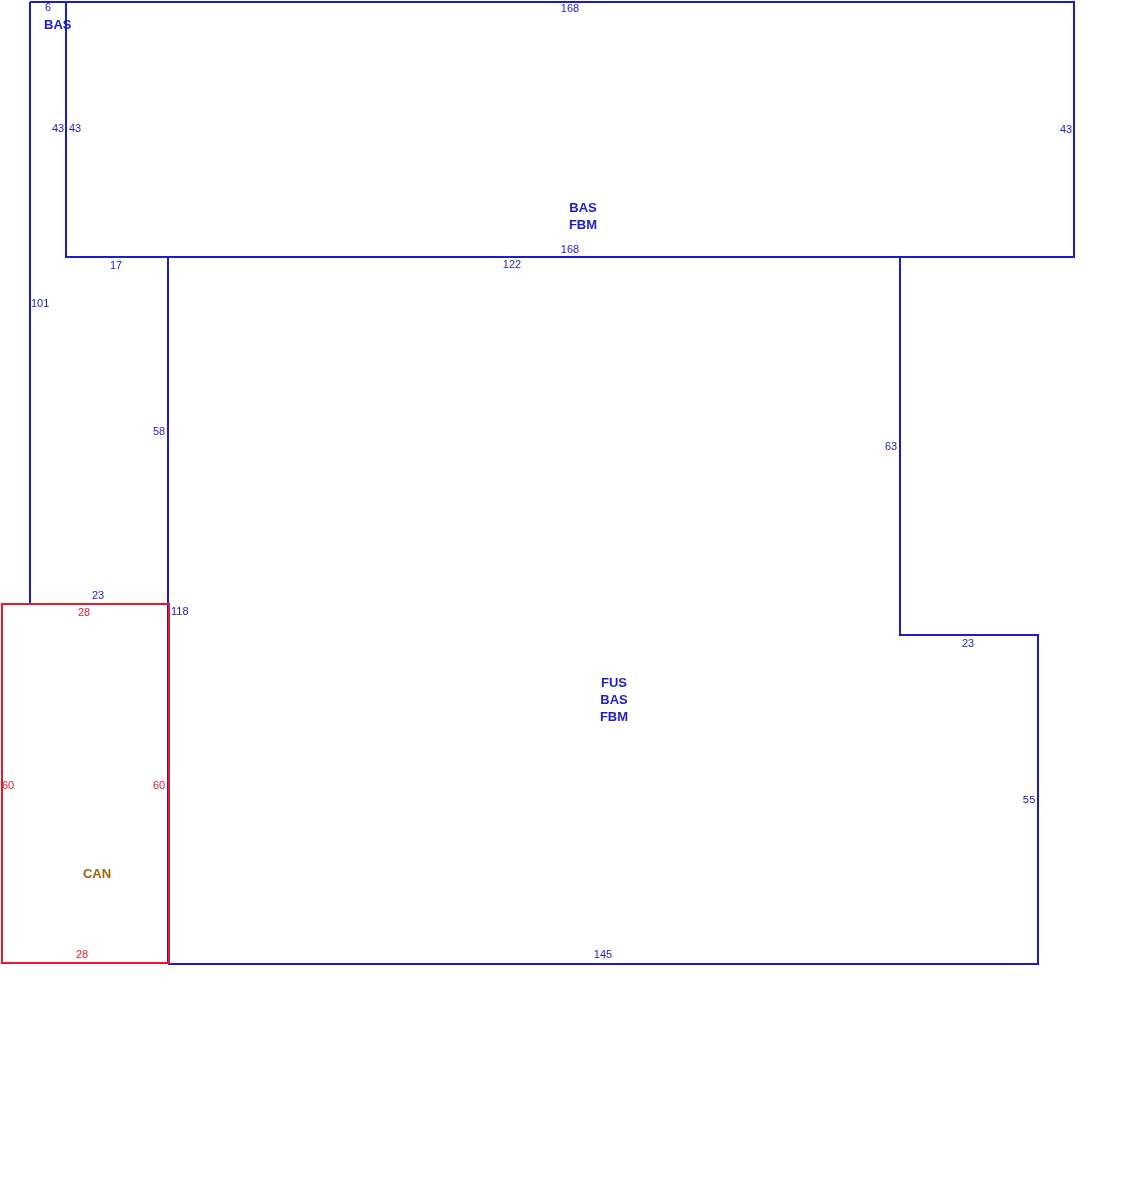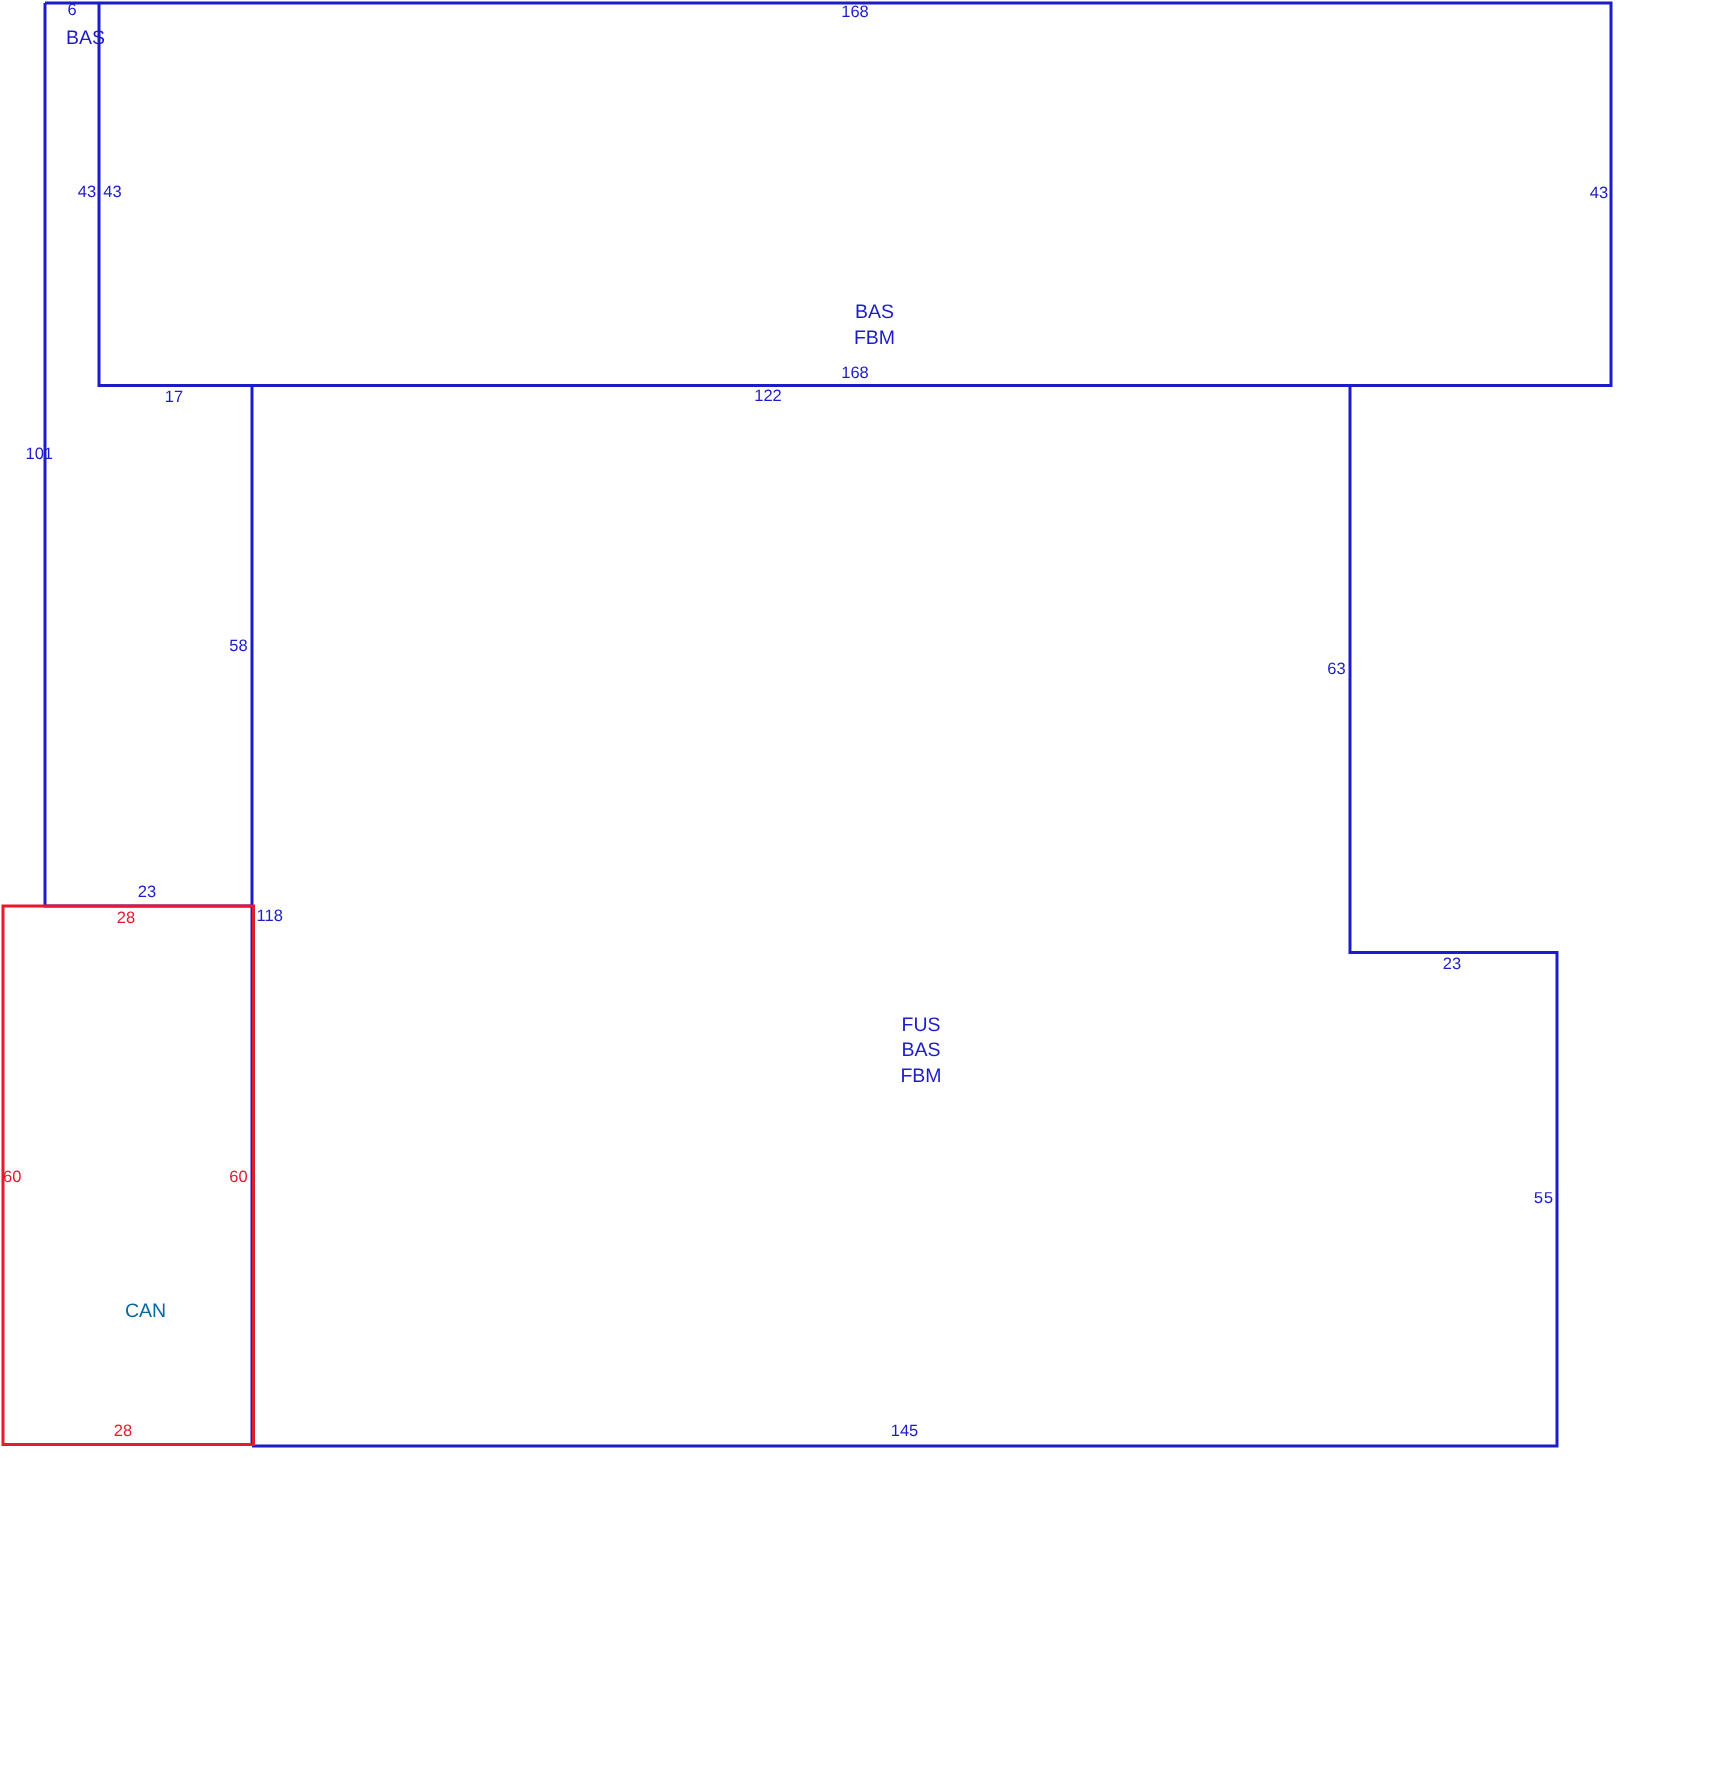"BAS" .area { font-weight: normal -> bold }
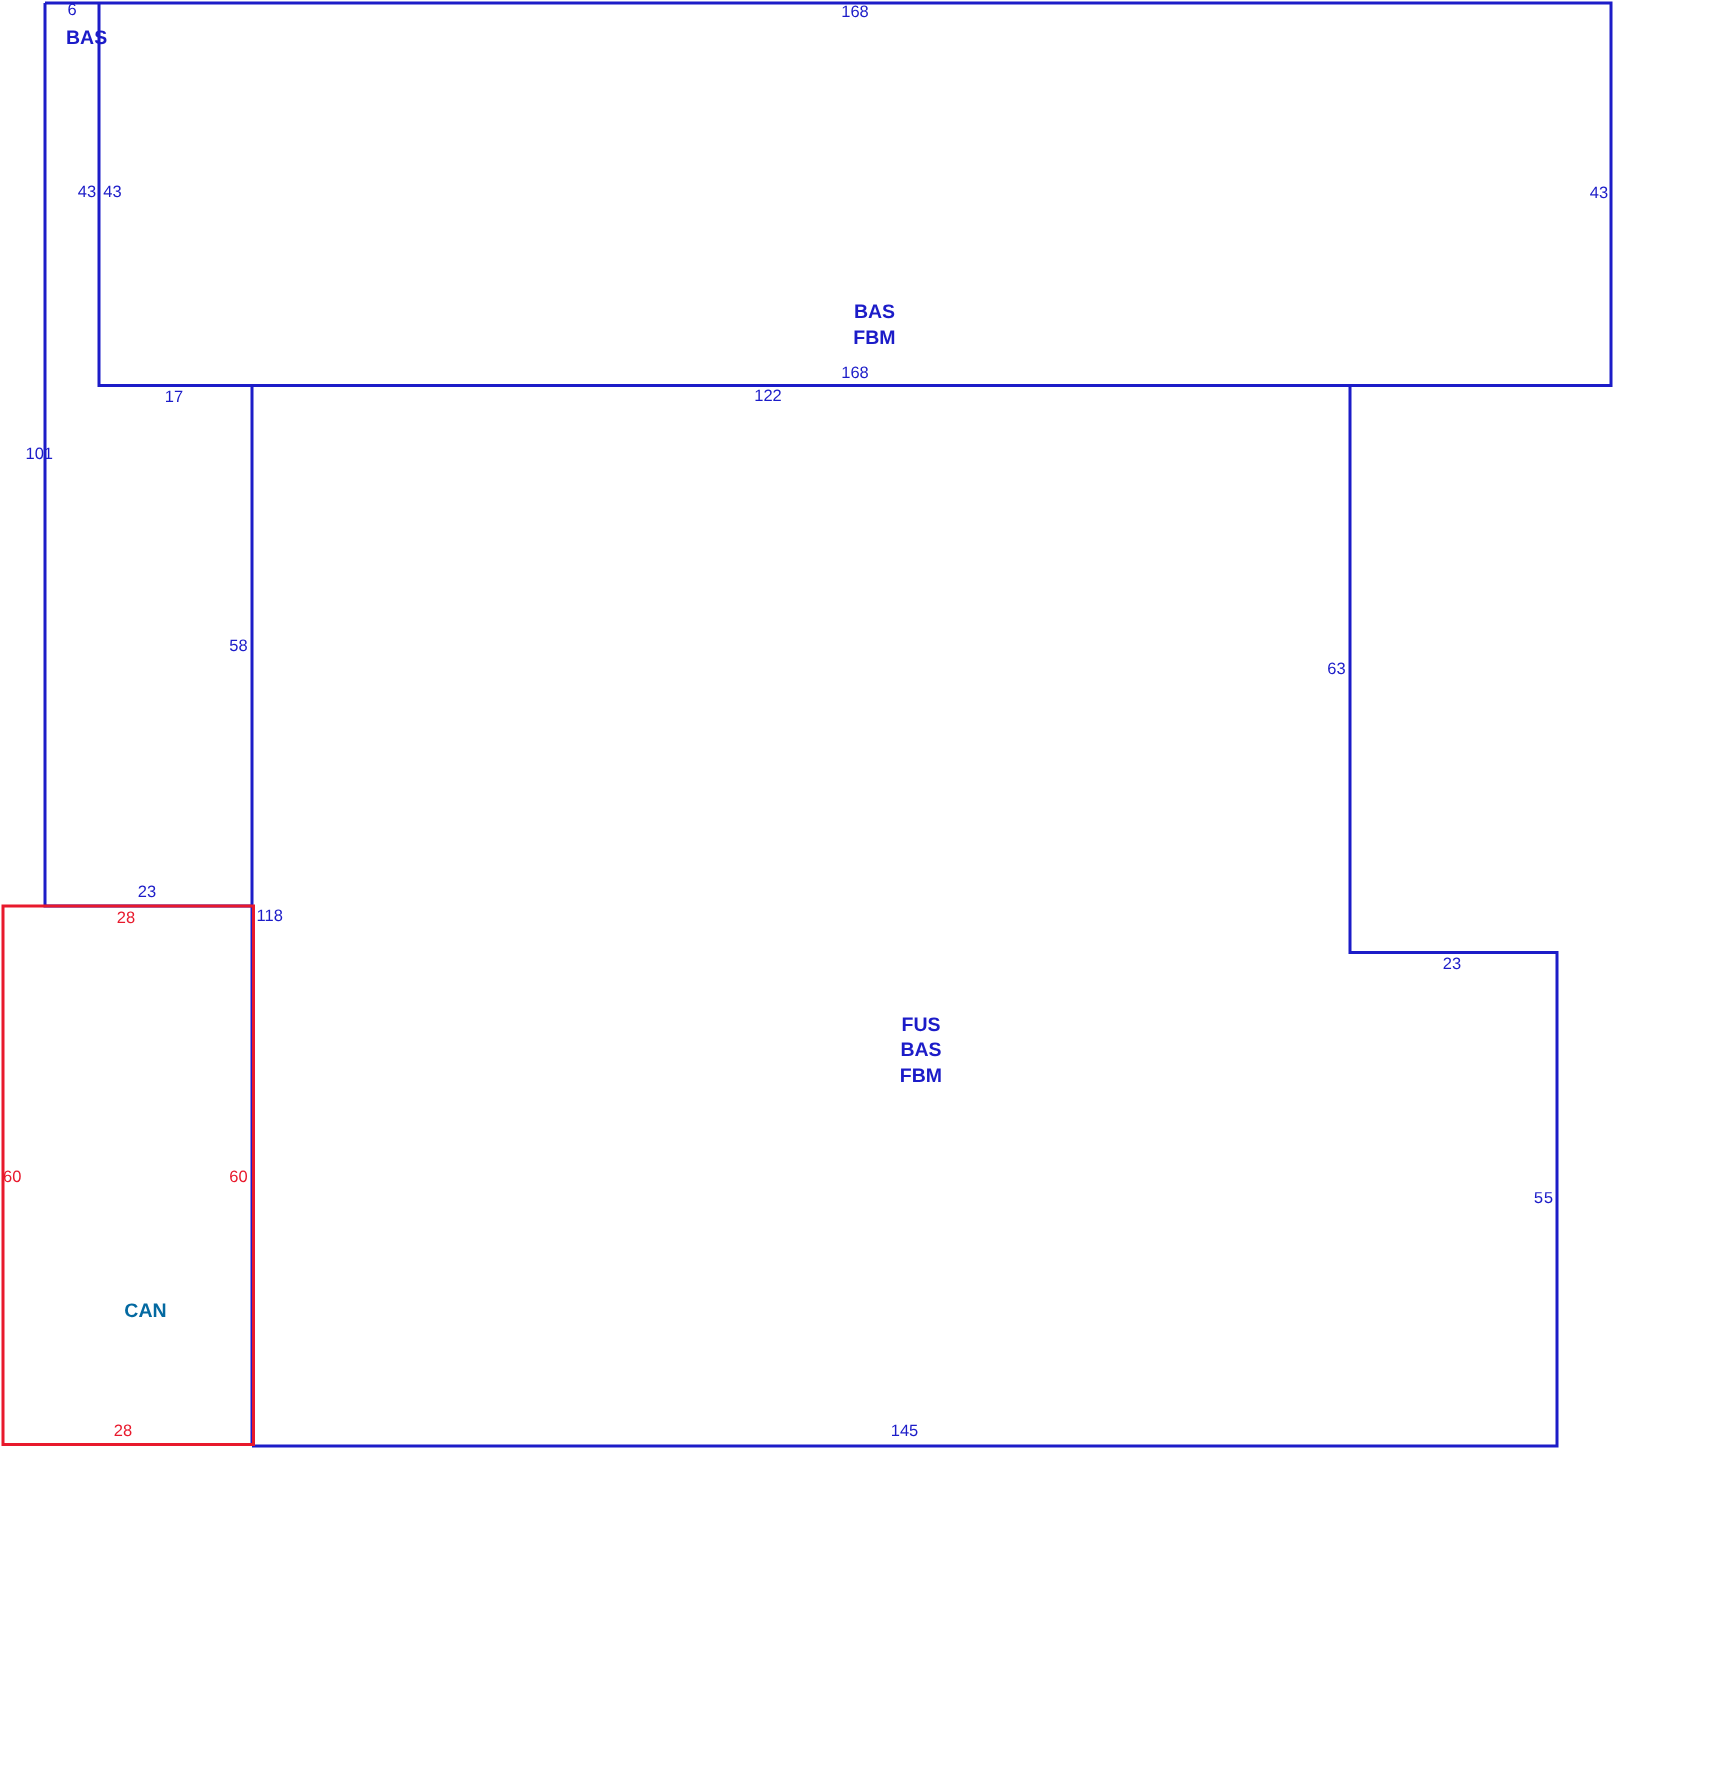"101" div.lbl { left: 17px -> 31px }
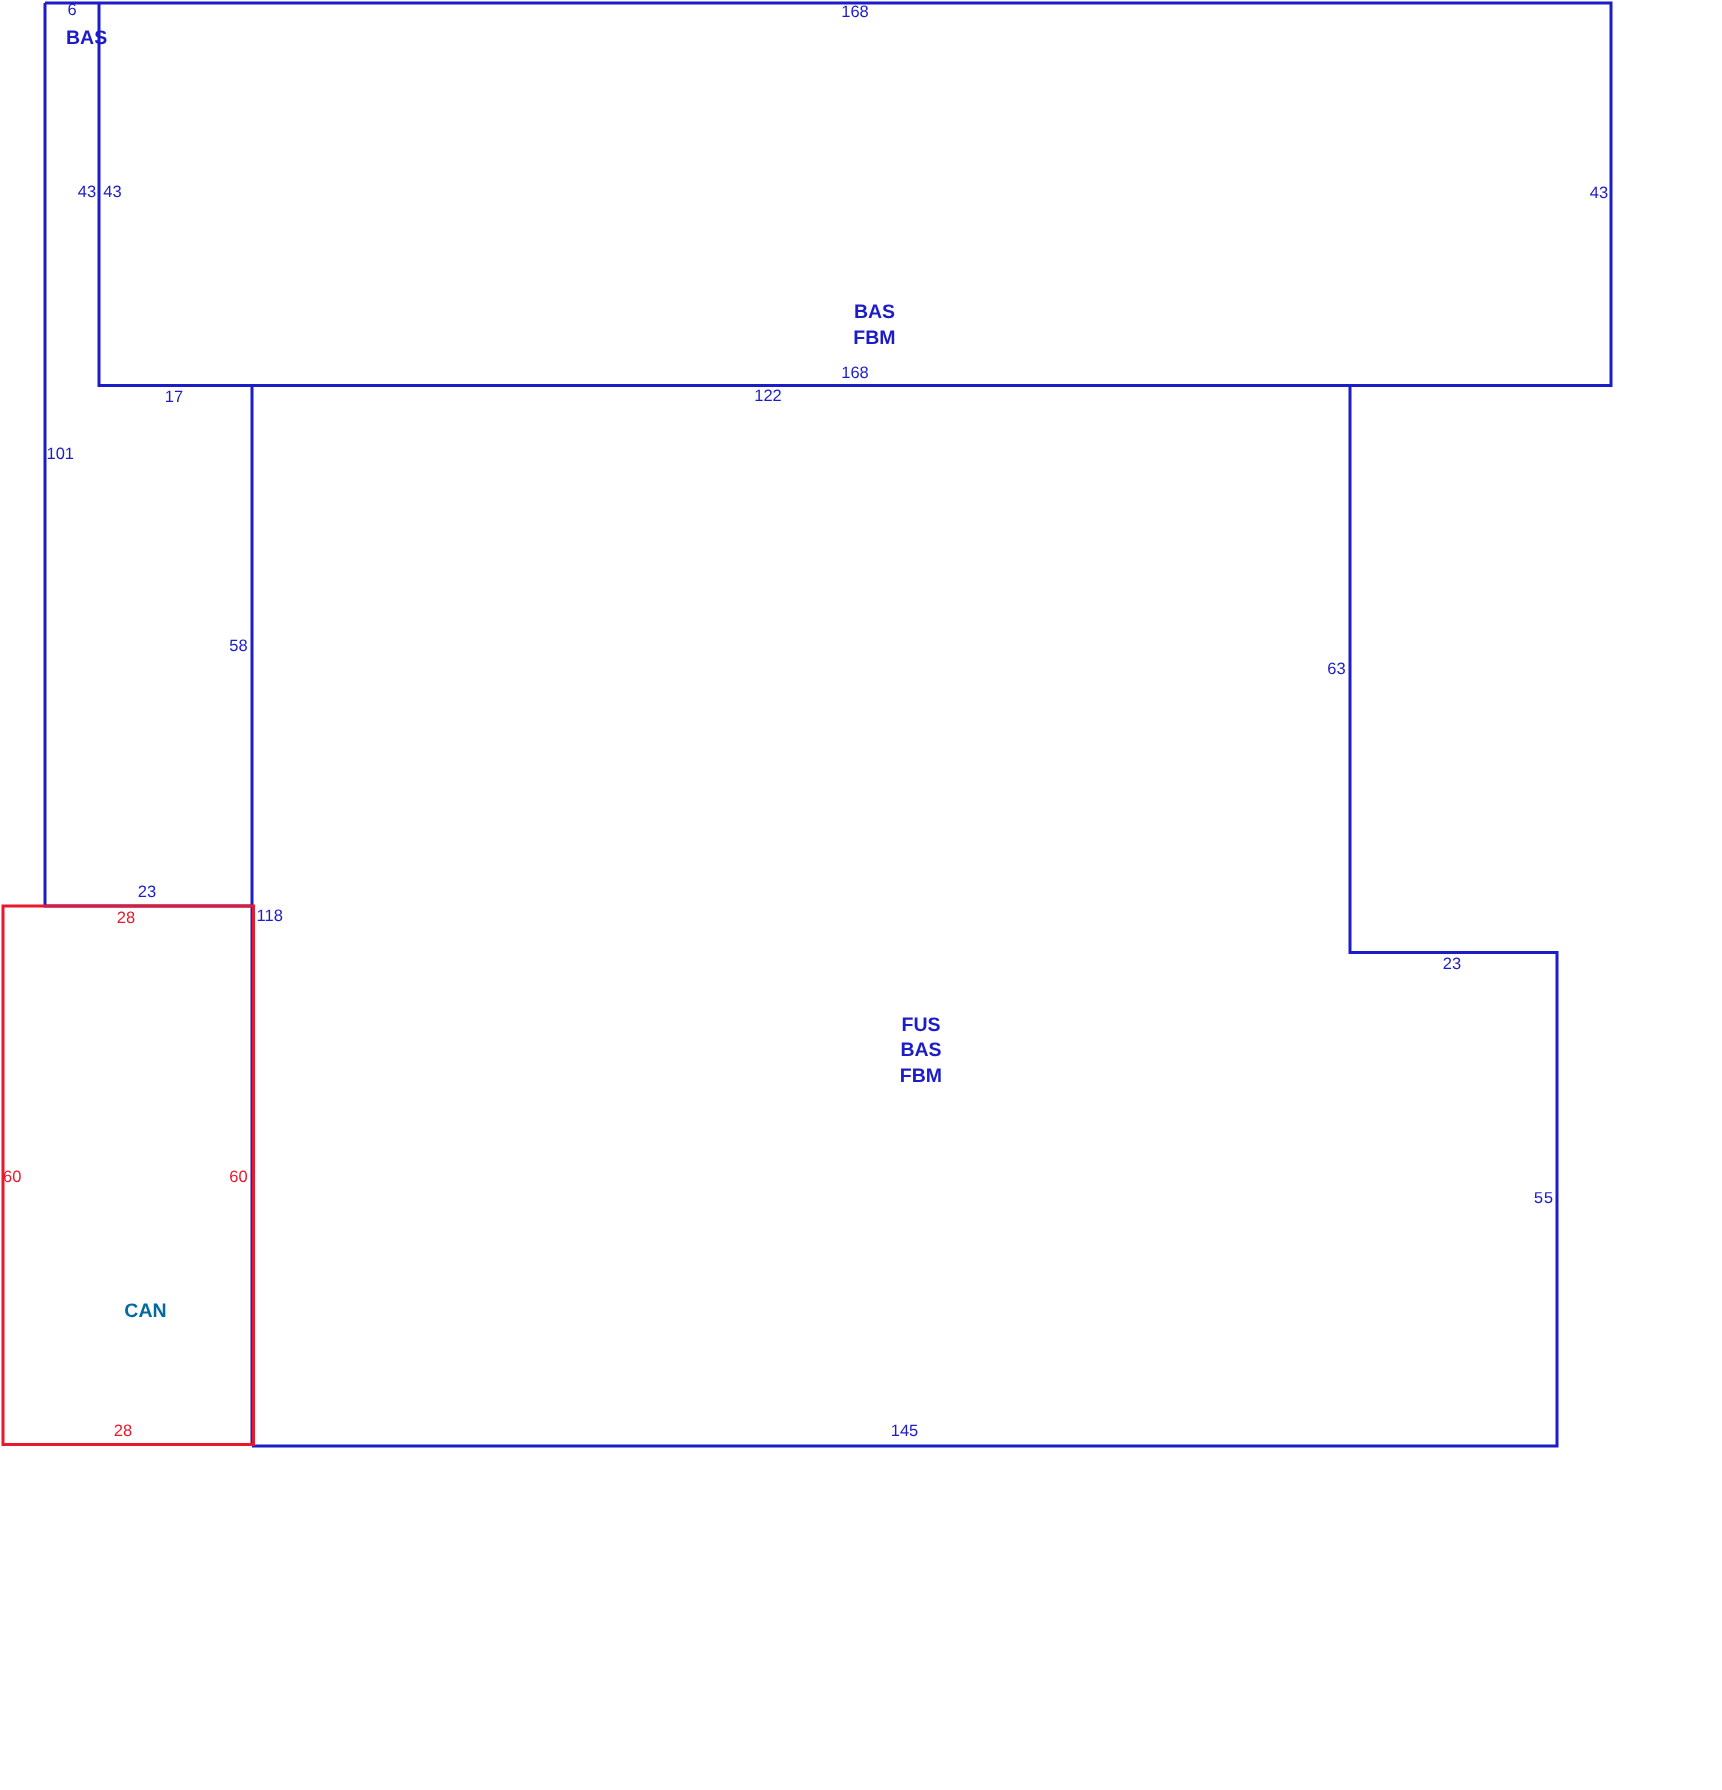"CAN" .area.red { color: #0369a1 -> #a16207 }
